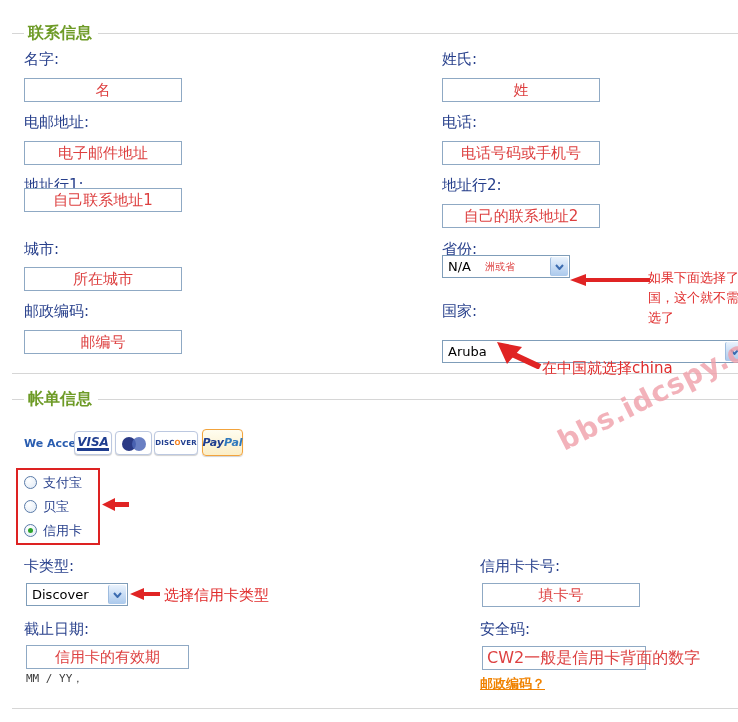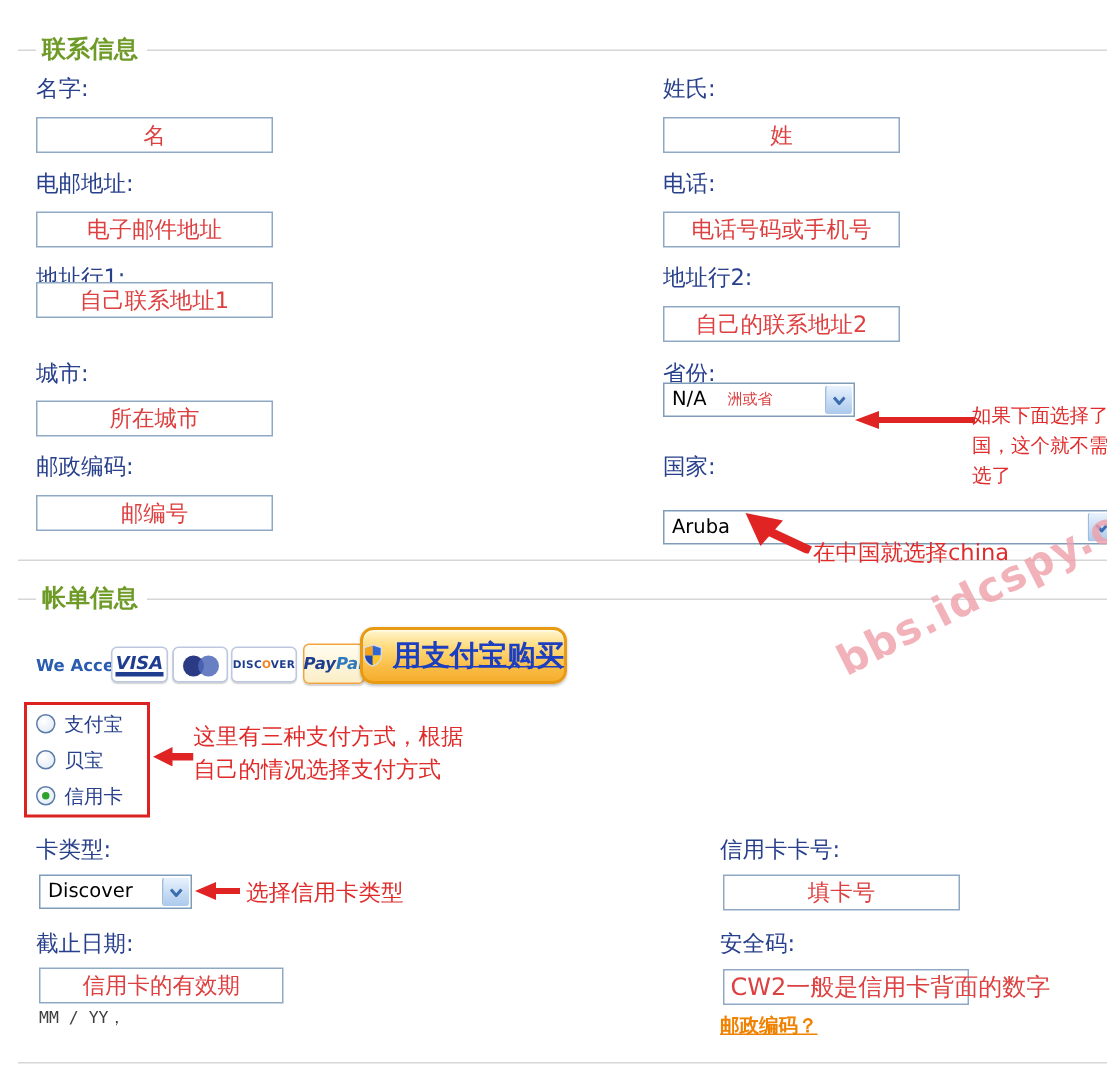"用支付宝购买" div.alipay-btn { html: <div> <svg> <defs> <clipPath> <path></path> </clipPath> </defs> <g> <rect></rect> <rect></rect> <rect></rect> <rect></rect> </g> <path></path> </svg> <span>用支付宝购买</span> </div> -> none }
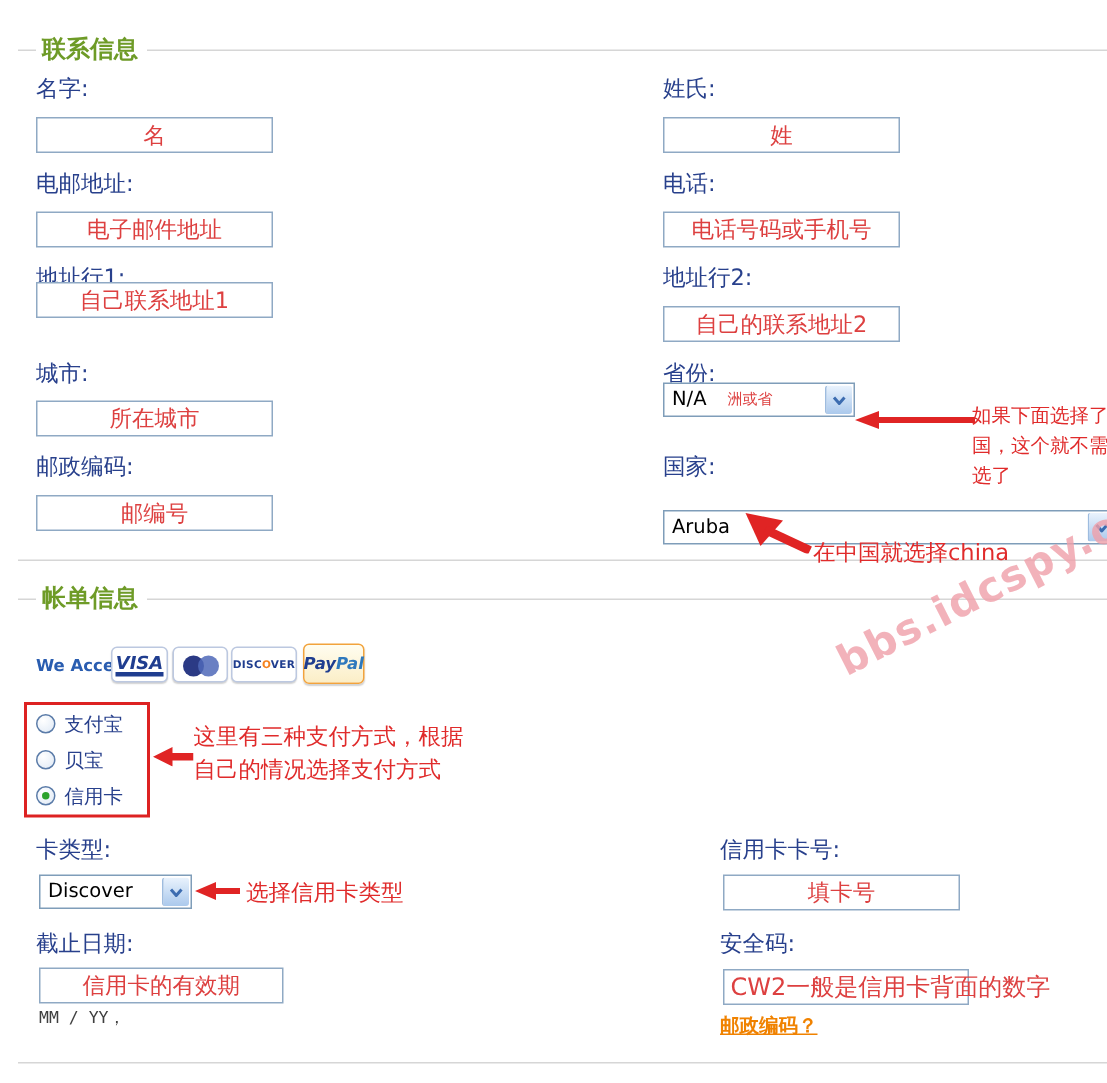"这里有三种支付方式，根据自己的情况选择支付方式" div.note { html: <div>这里有三种支付方式，根据自己的情况选择支付方式</div> -> none }
